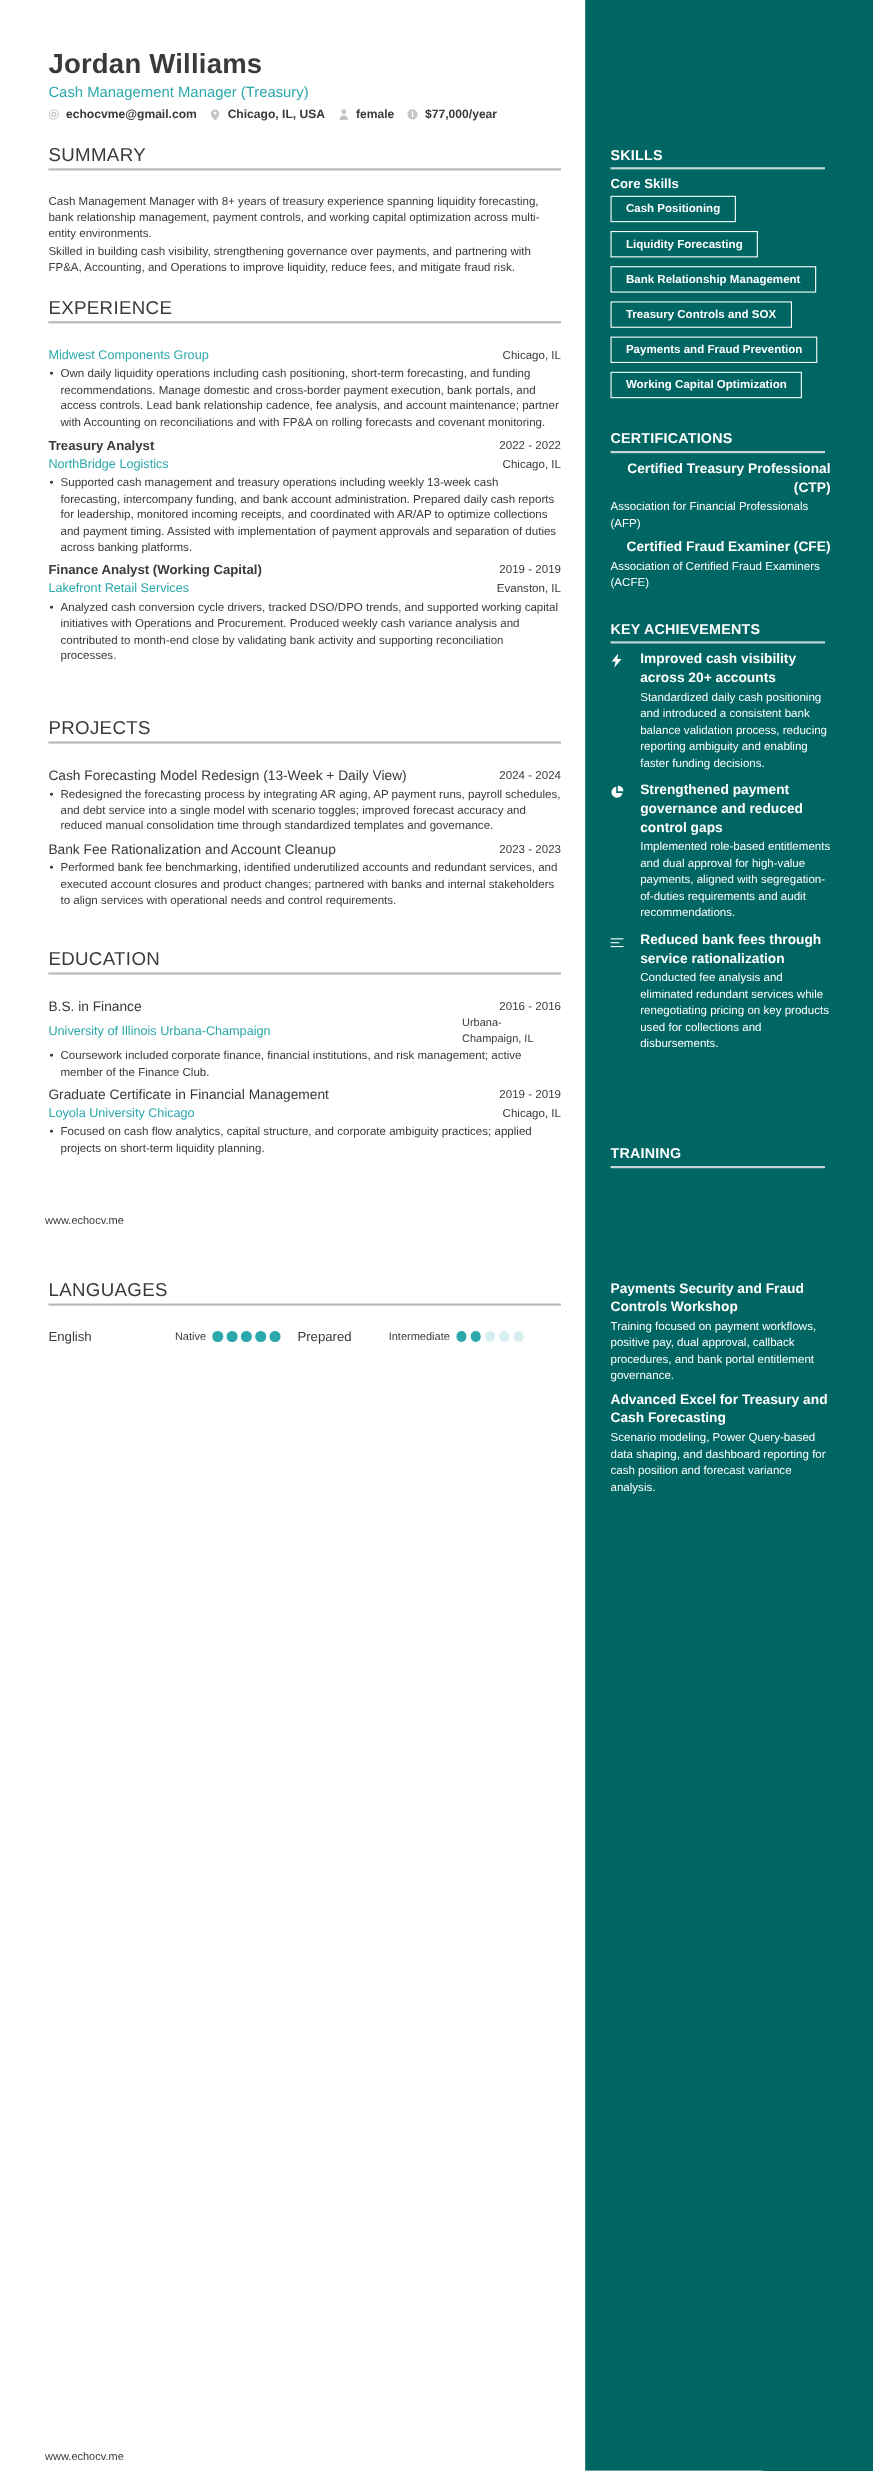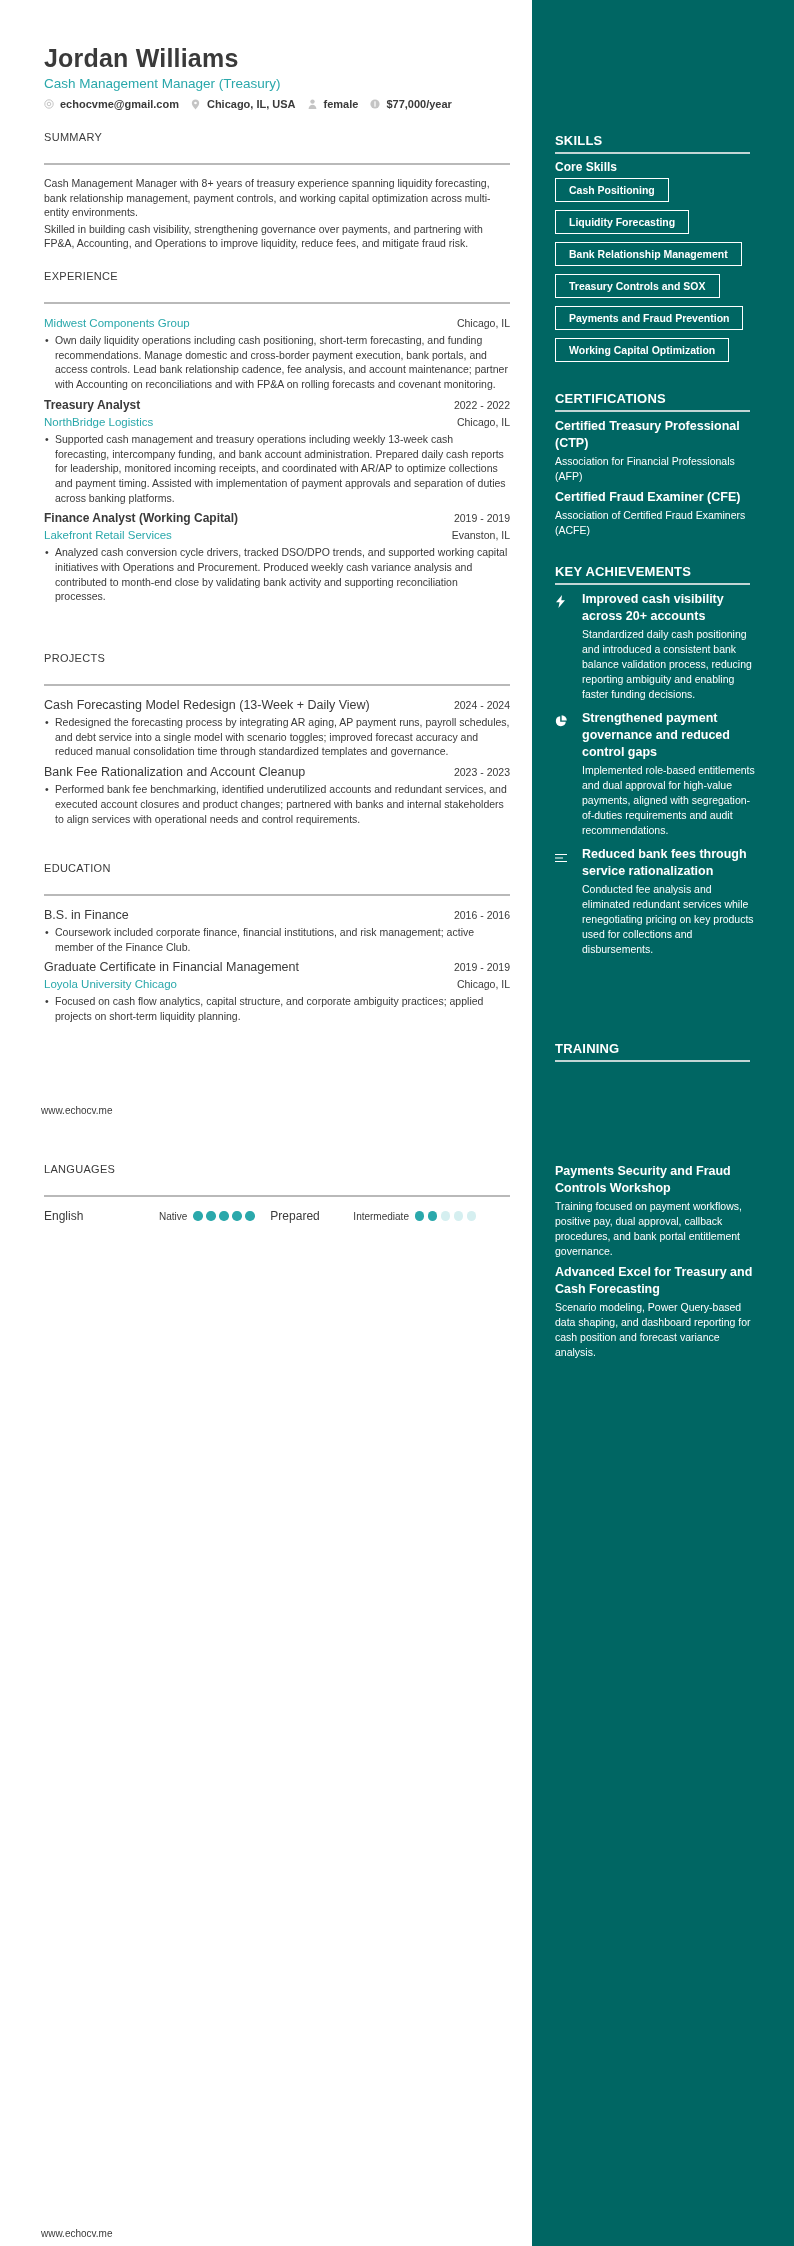"SUMMARY" .sec-title { font-size: 11px -> 17px; margin-bottom: 11px -> 21px; padding-bottom: 20px -> 2px }
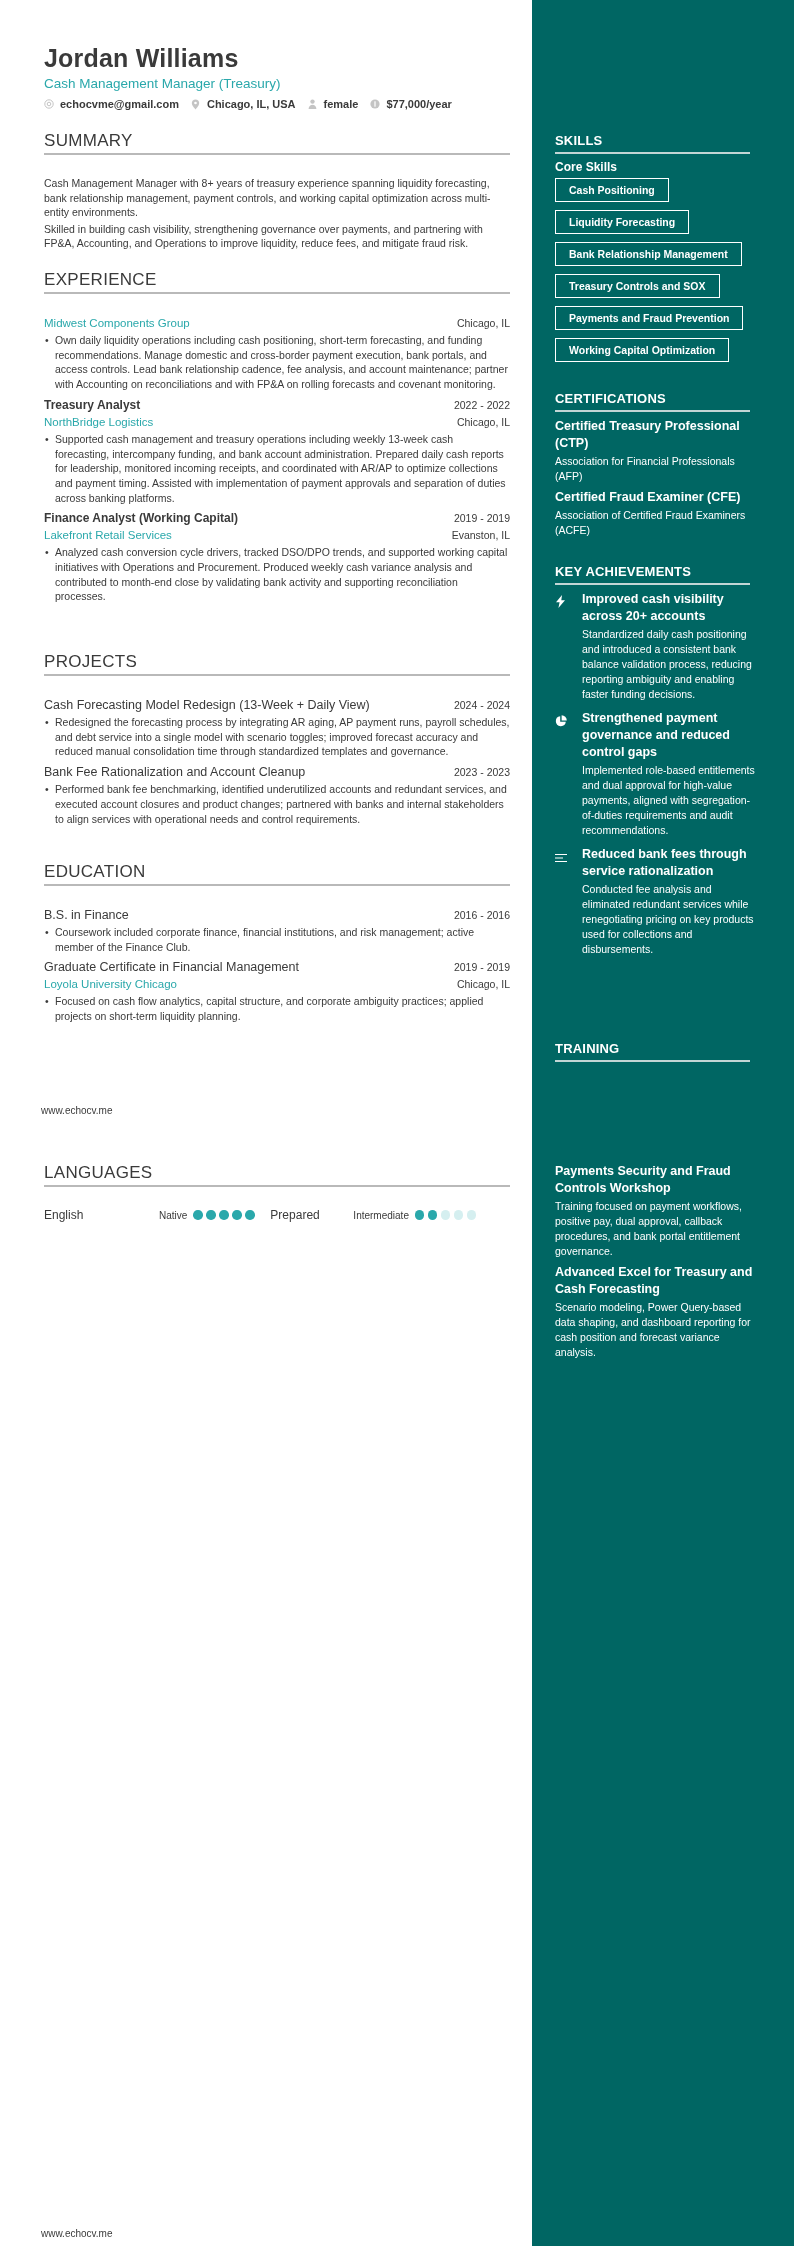"Certified Treasury Professional (CTP)" .cert-name { text-align: none -> right }
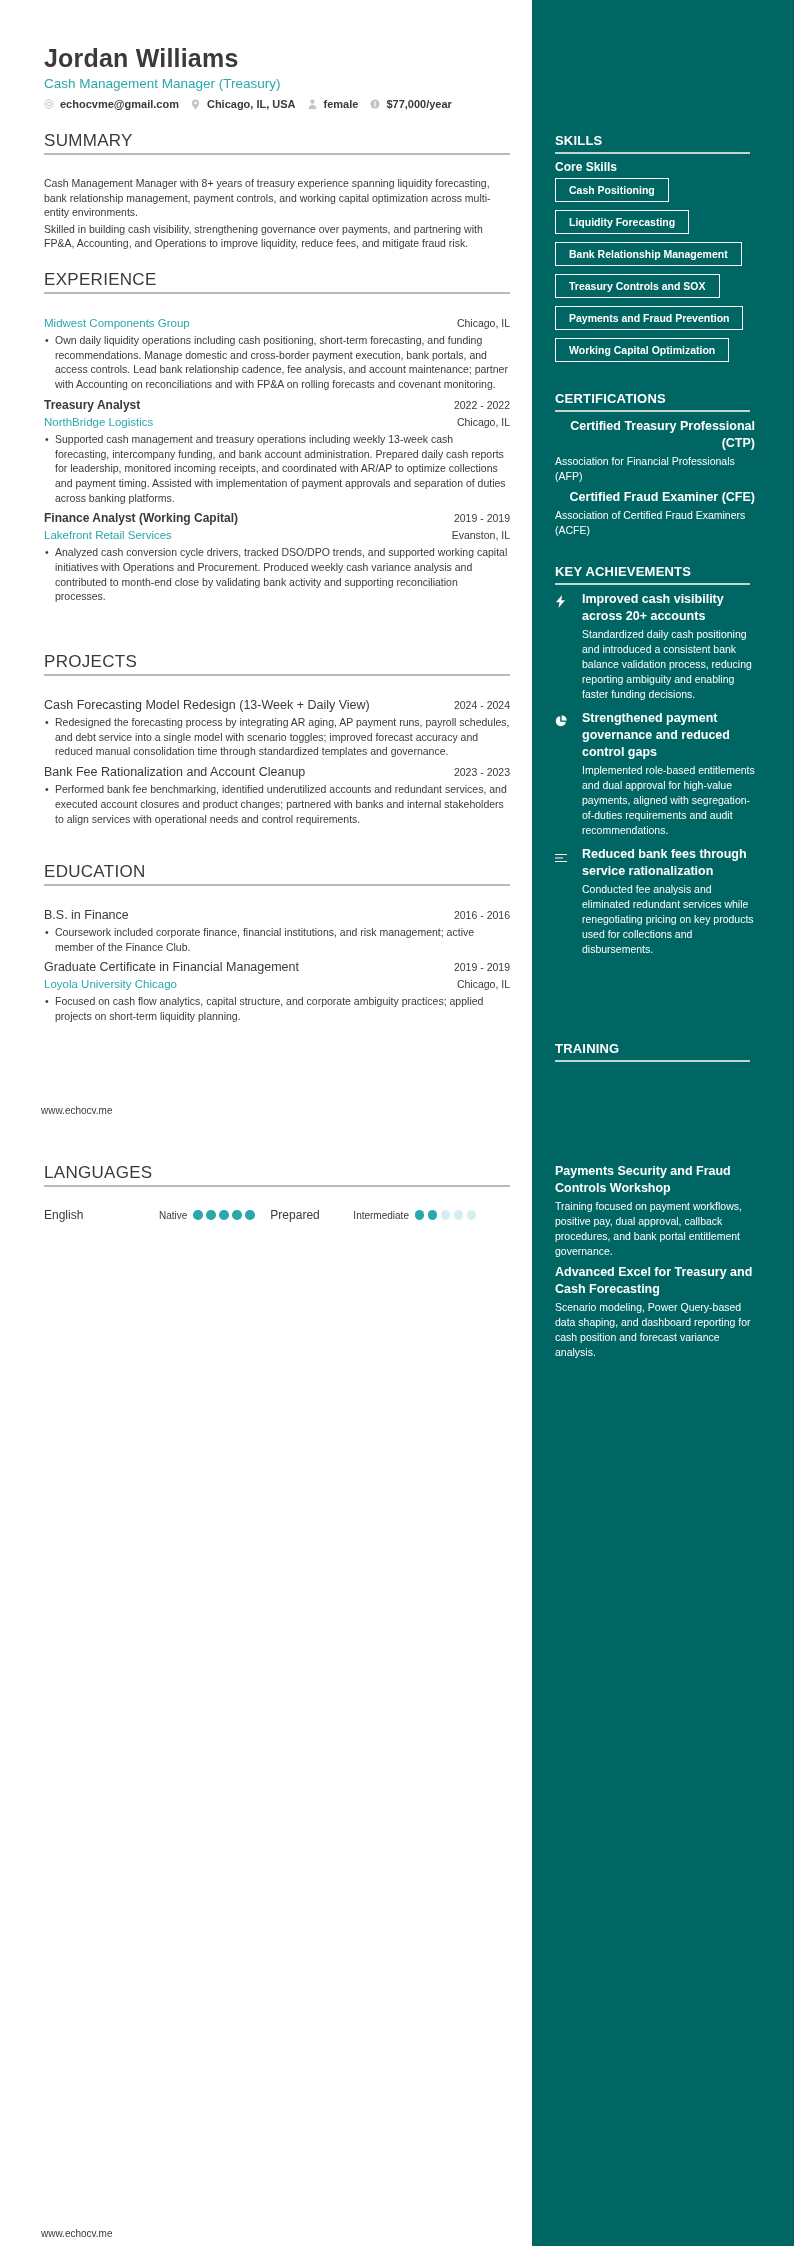"University of Illinois Urbana-Champaign" div.row { html: none -> <div> <div>University of Illinois Urbana-Champaign</div> <div>Urbana-Champaign, IL</div> </div> }
